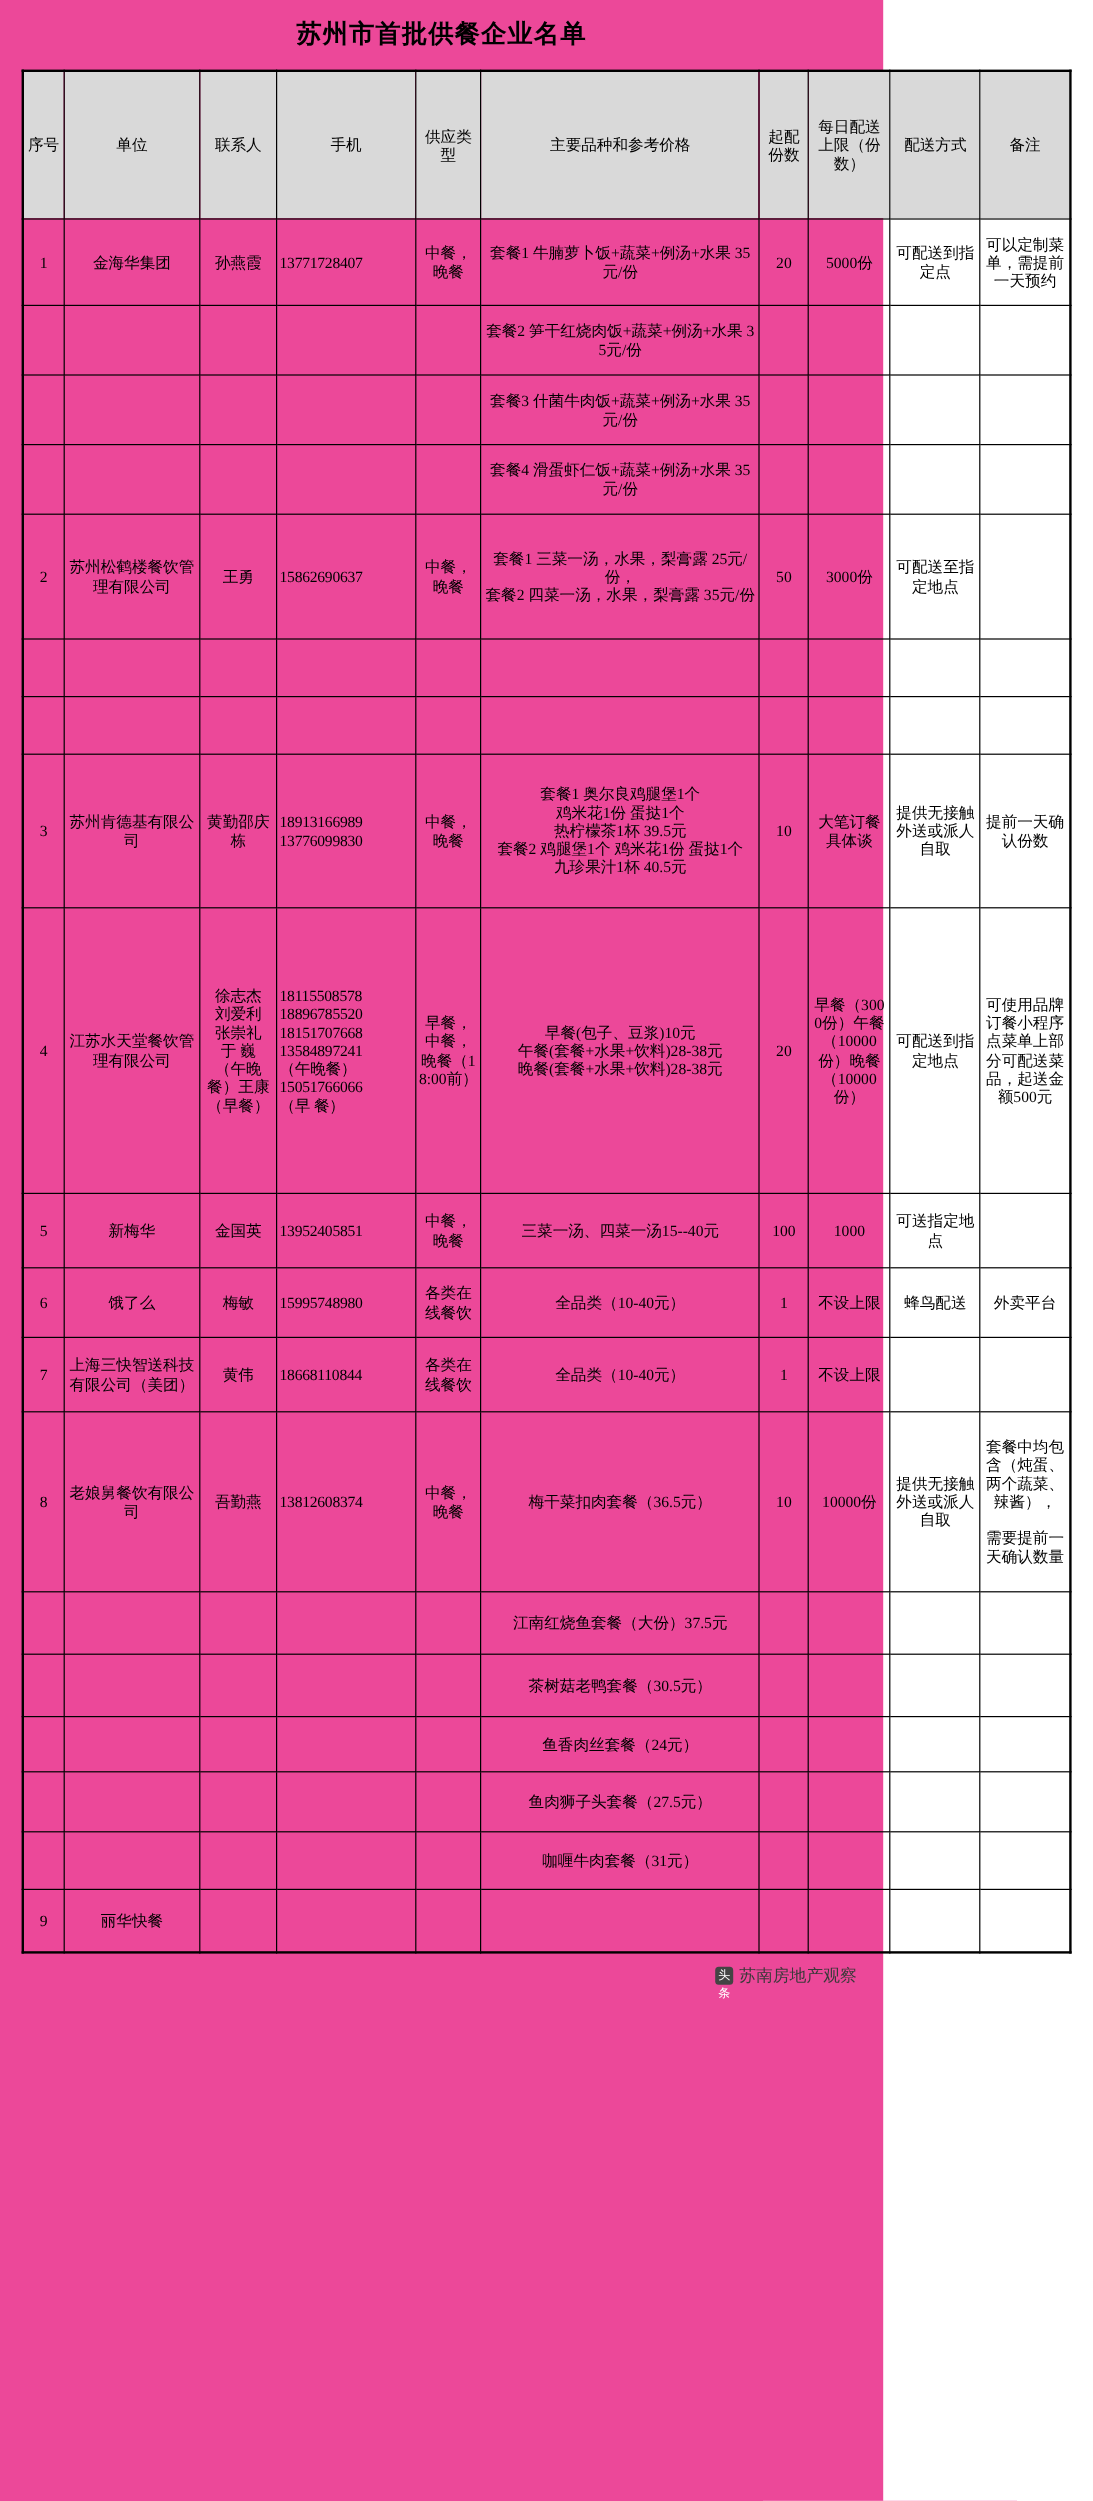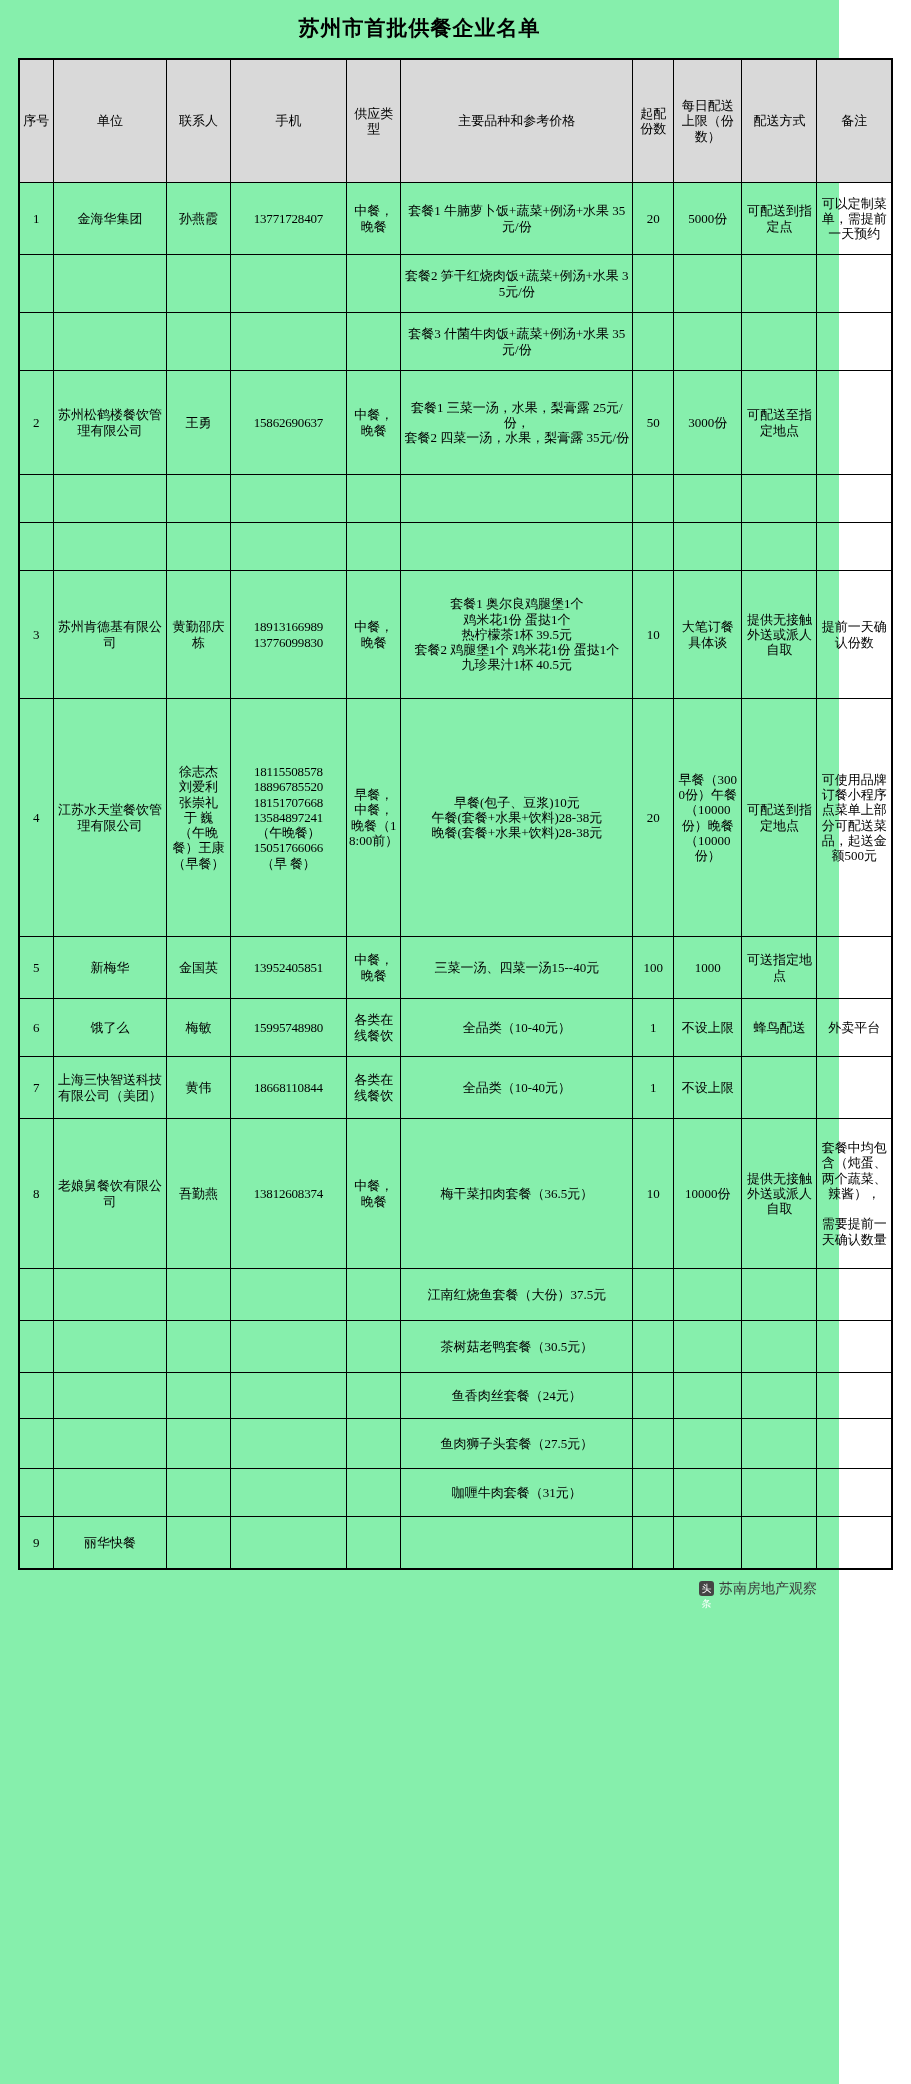"苏州市首批供餐企业名单" .page { background: #86efac -> #ec4899; width: 839px -> 736px }
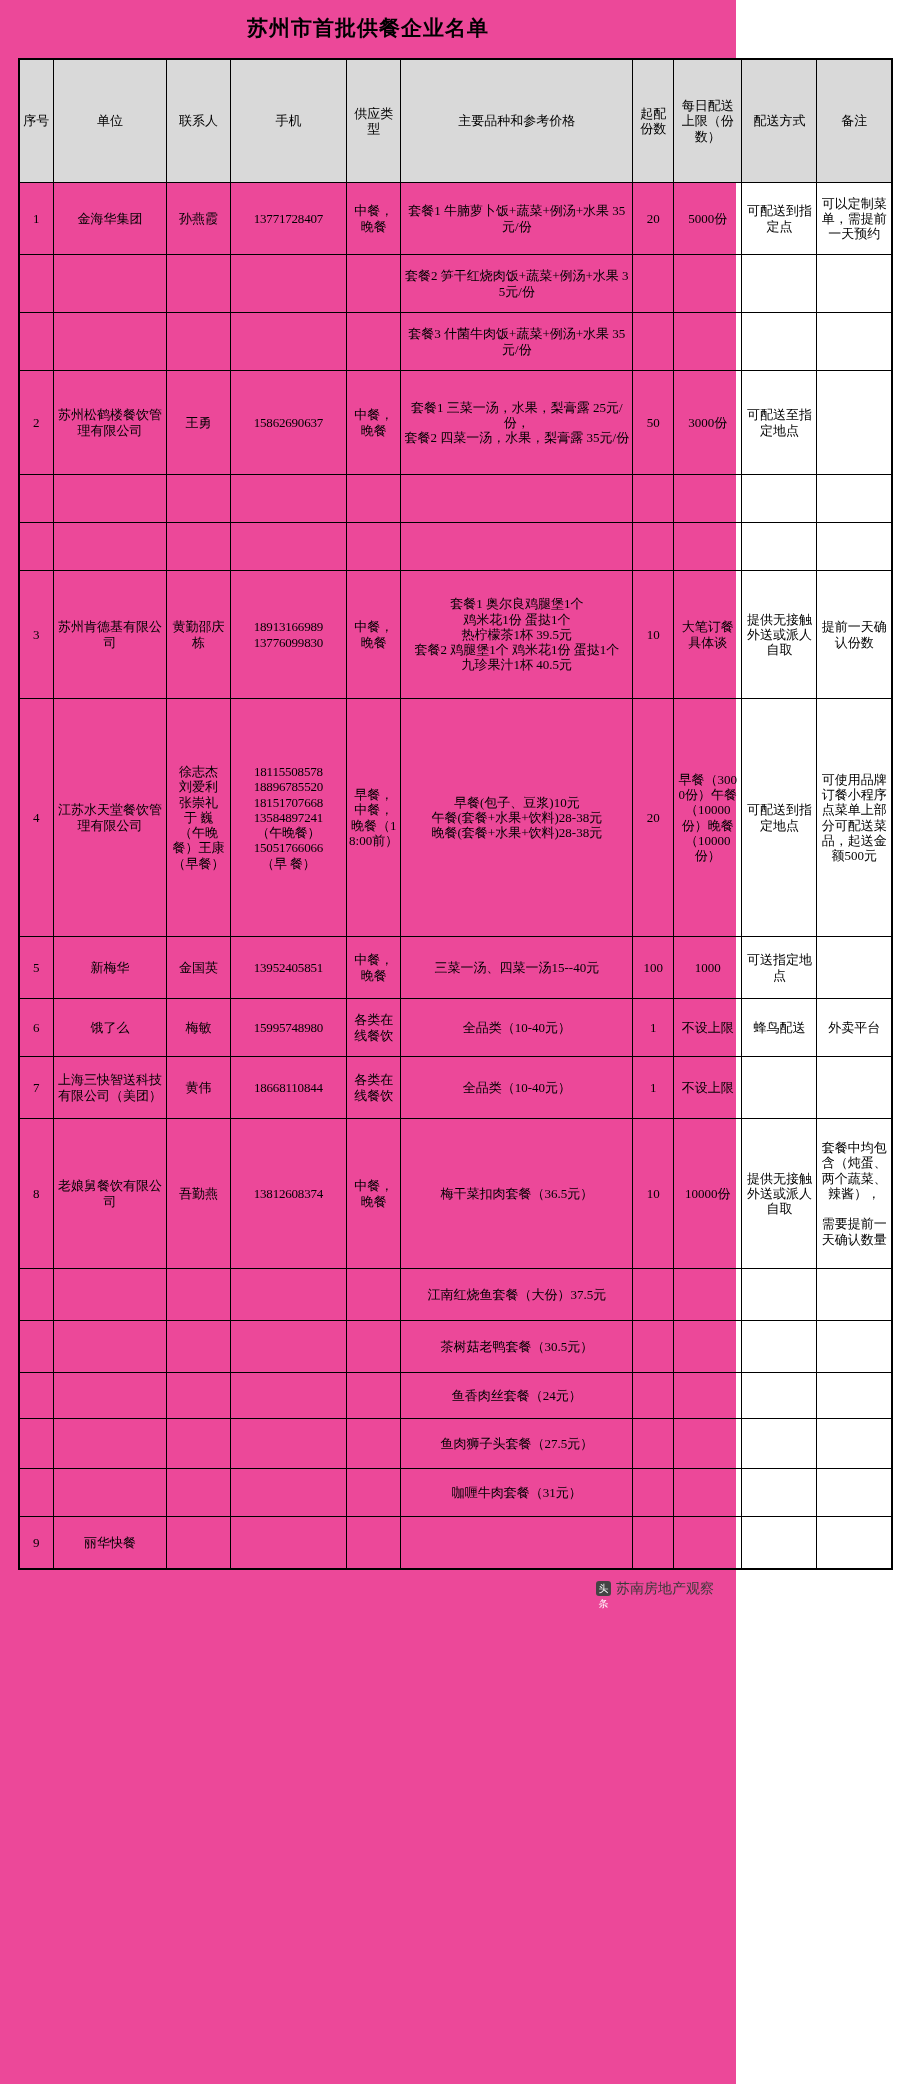"13771728407" .phone { text-align: center -> none }
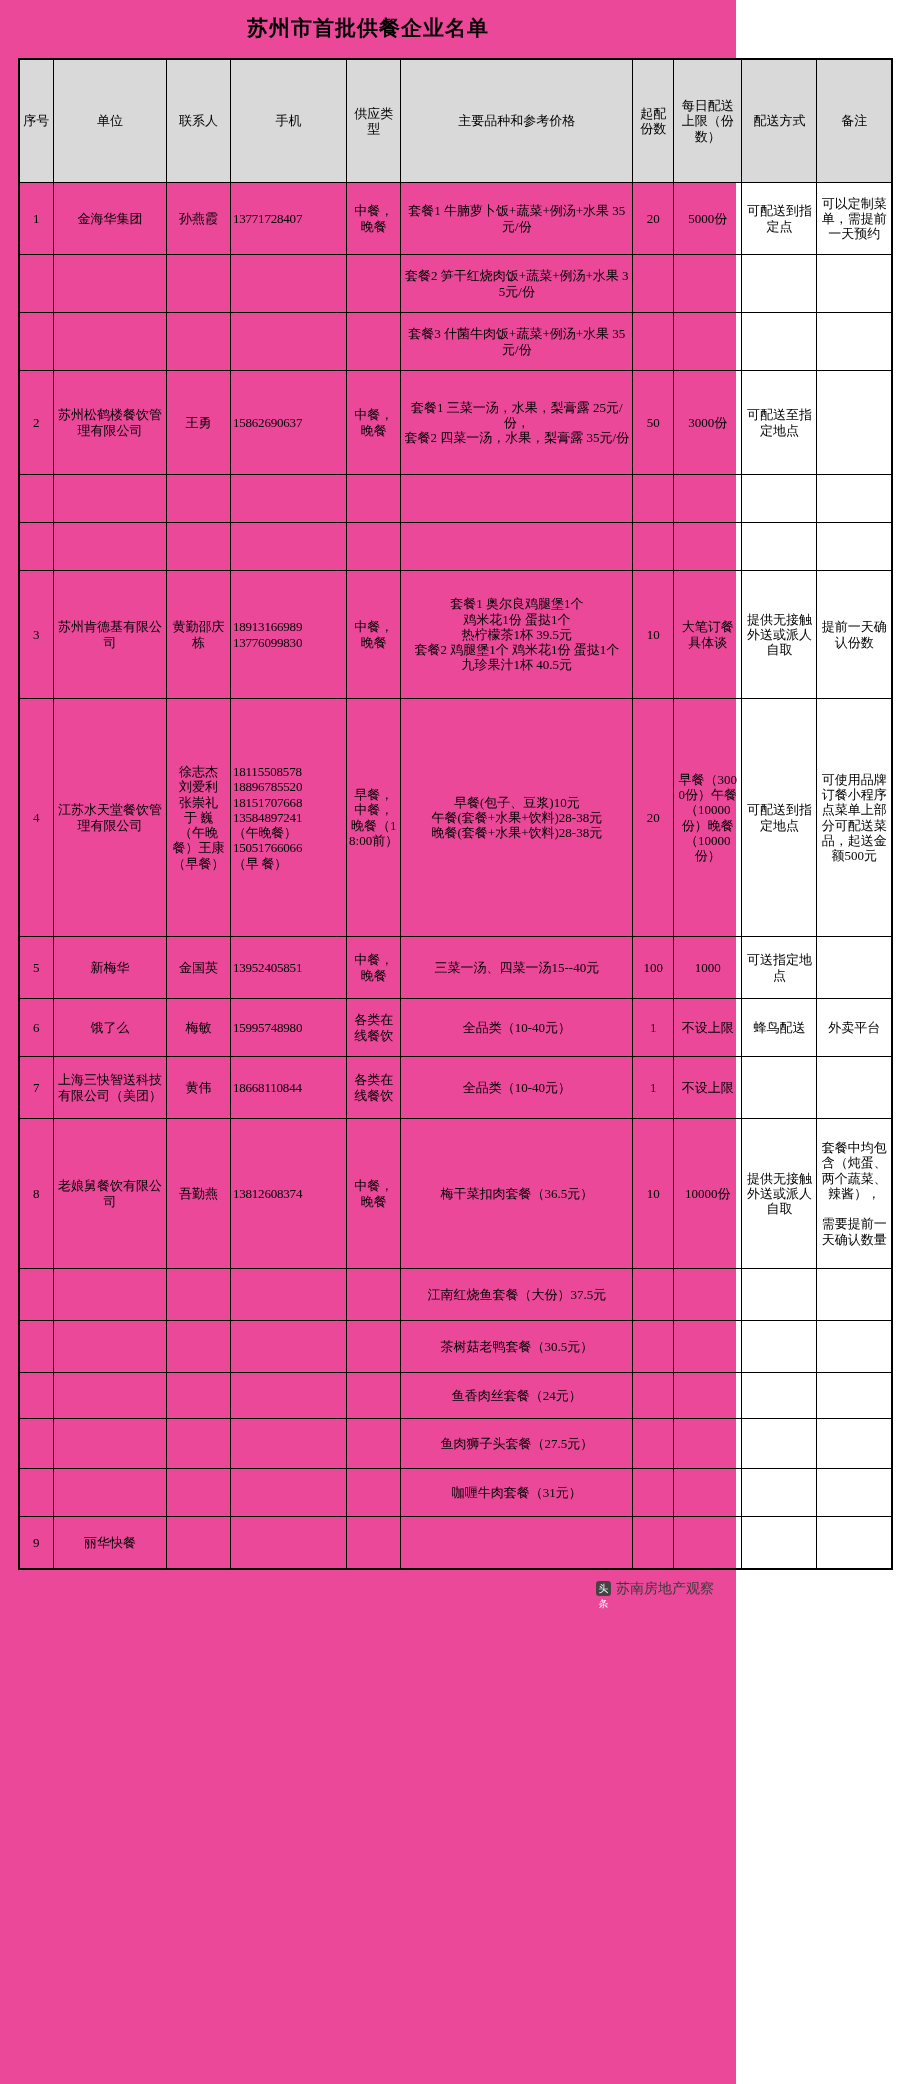"套餐4 滑蛋虾仁饭+蔬菜+例汤+水果 35元/份" tr { html: none -> <tr> <td></td> <td></td> <td></td> <td></td> <td></td> <td>套餐4 滑蛋虾仁饭+蔬菜+例汤+水果 35元/份</td> <td></td> <td></td> <td></td> <td></td> </tr> }
